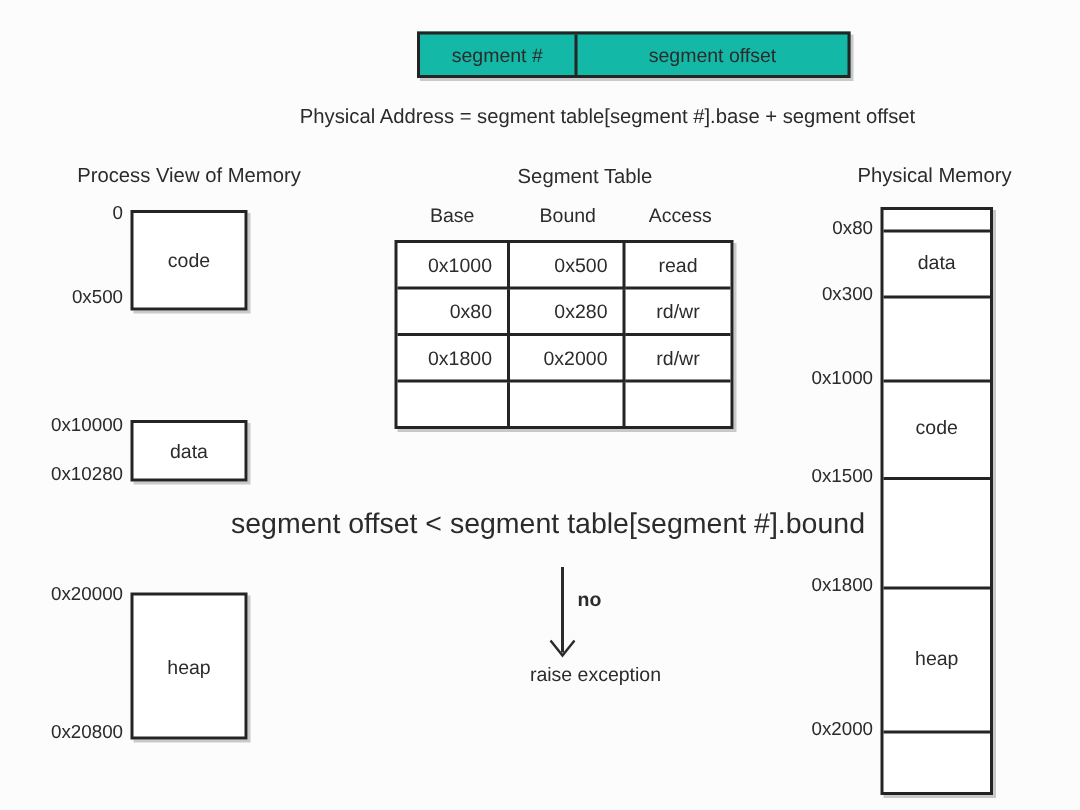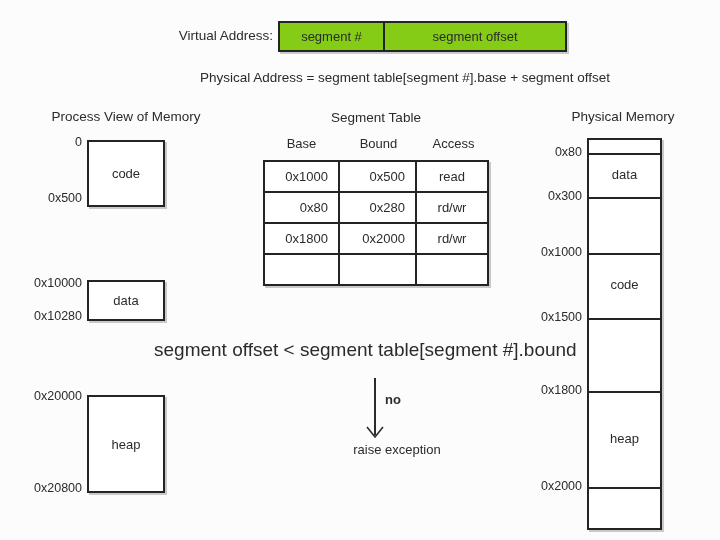"Virtual Address:" div.abs { html: <div>Virtual Address:</div> -> none }
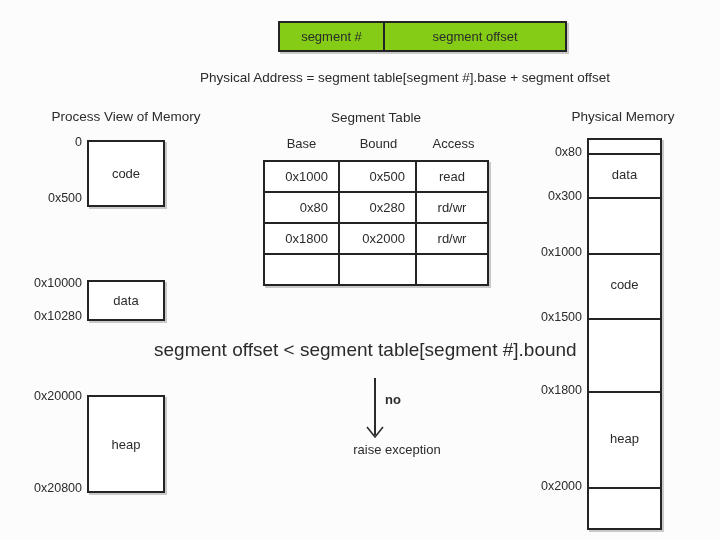"segment #" .va-box { background: #84cc16 -> #14b8a6 }
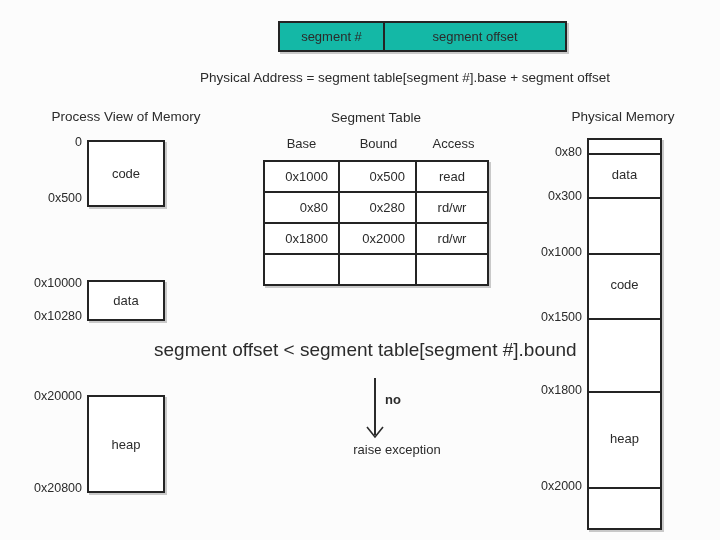"Segment Table" .st-title { left: 276px -> 290px }
